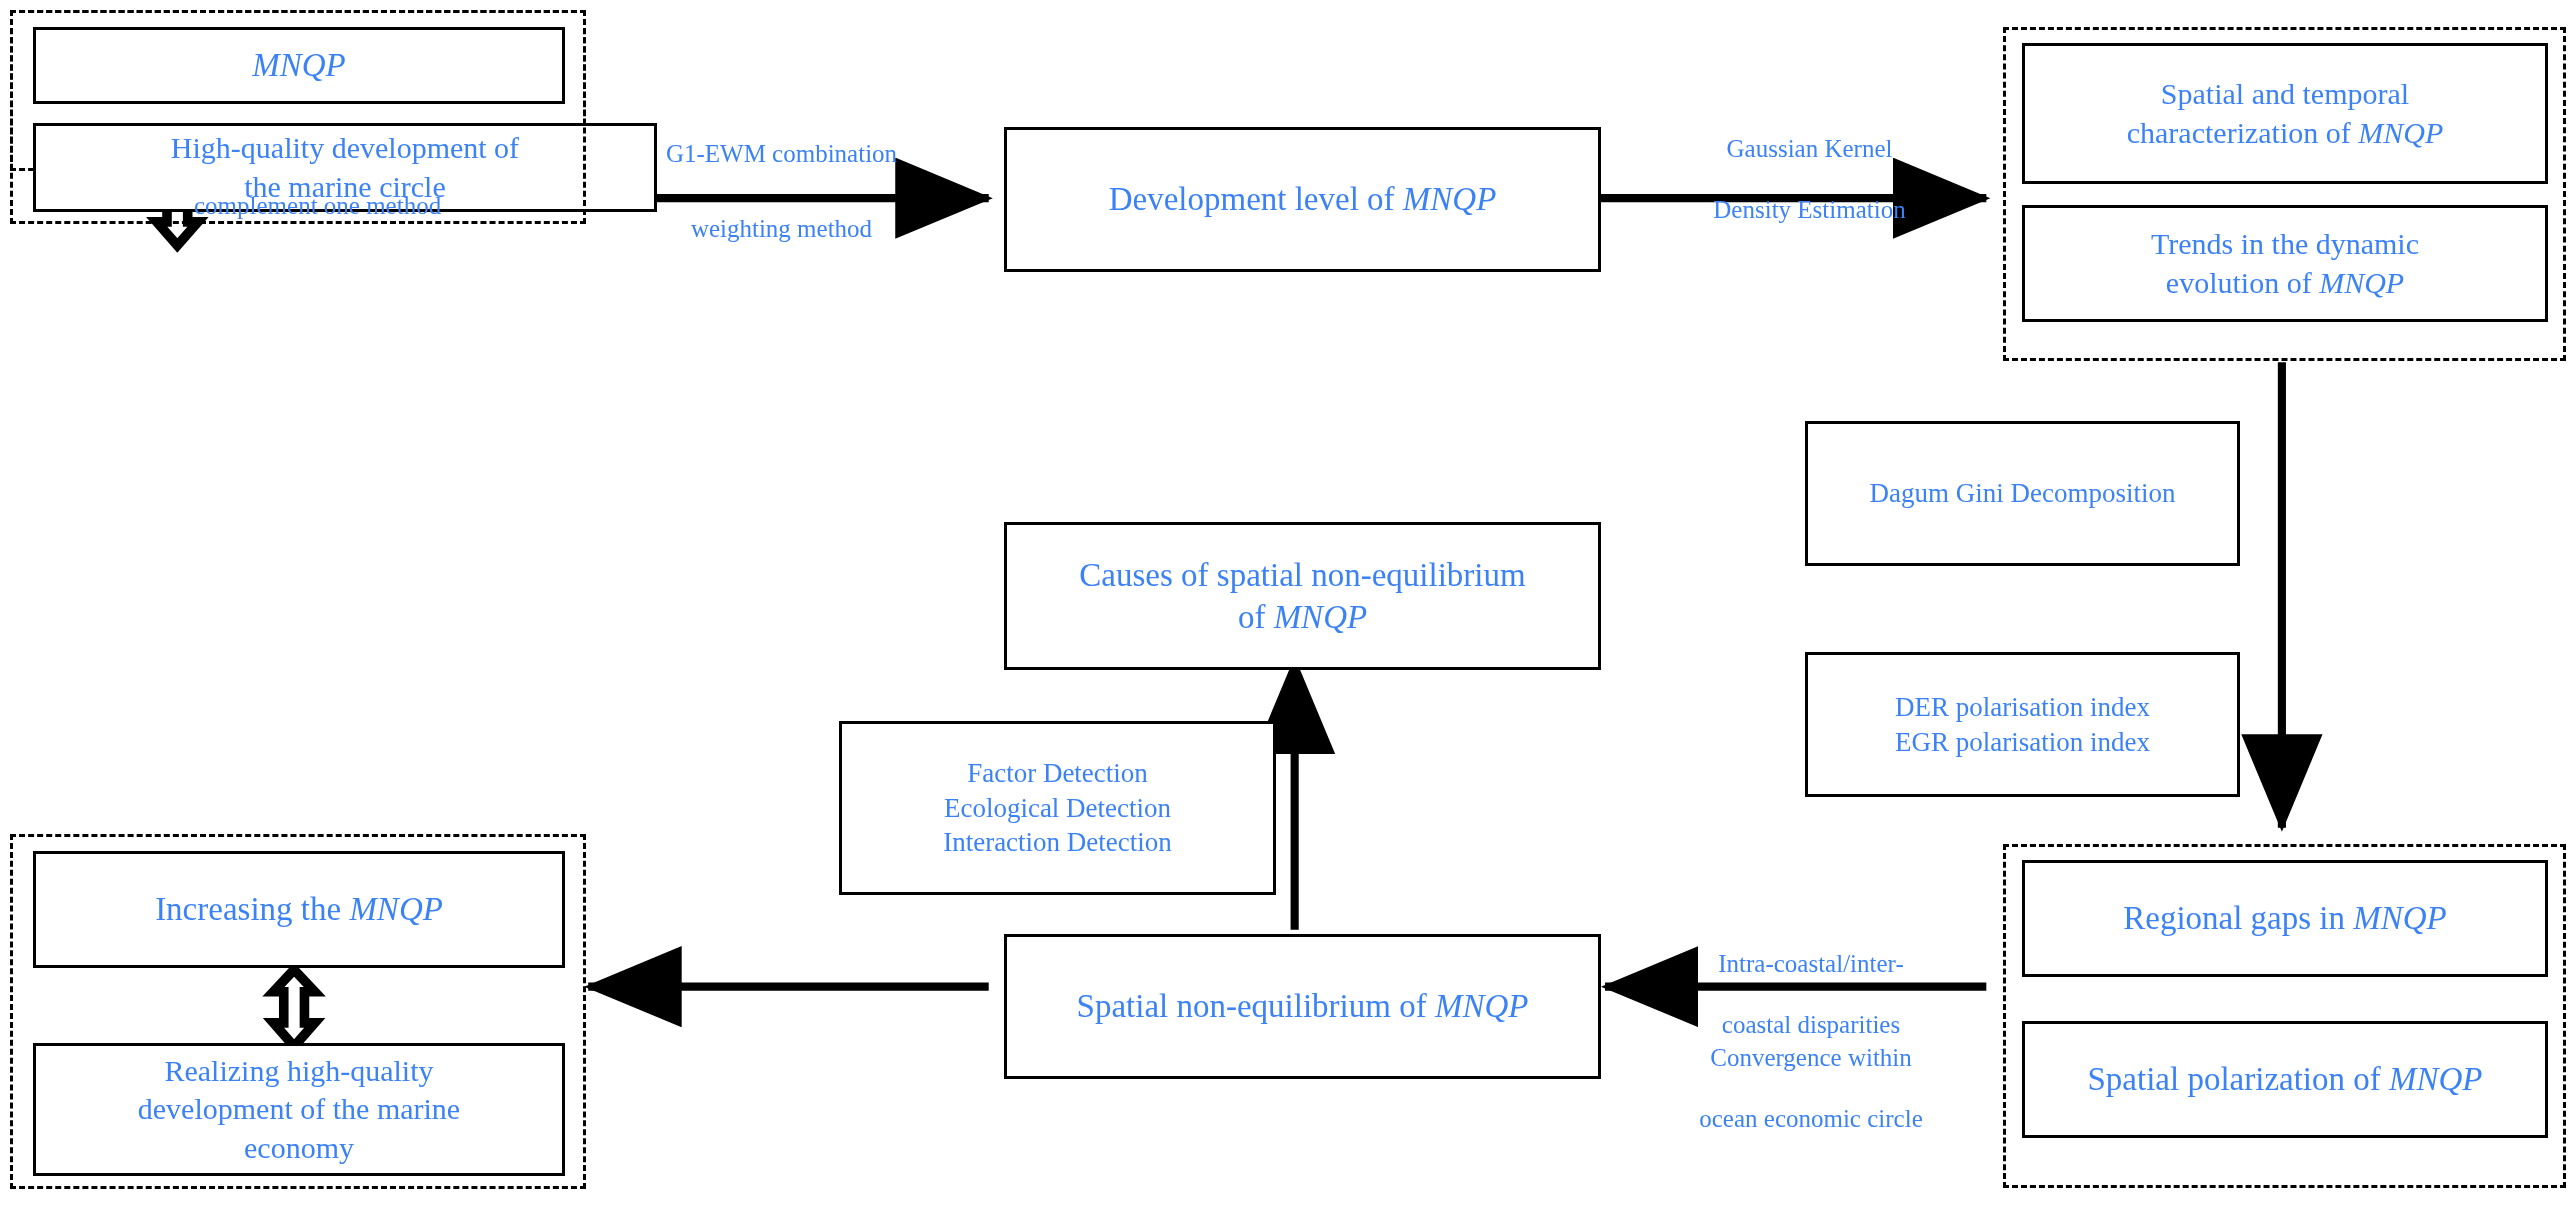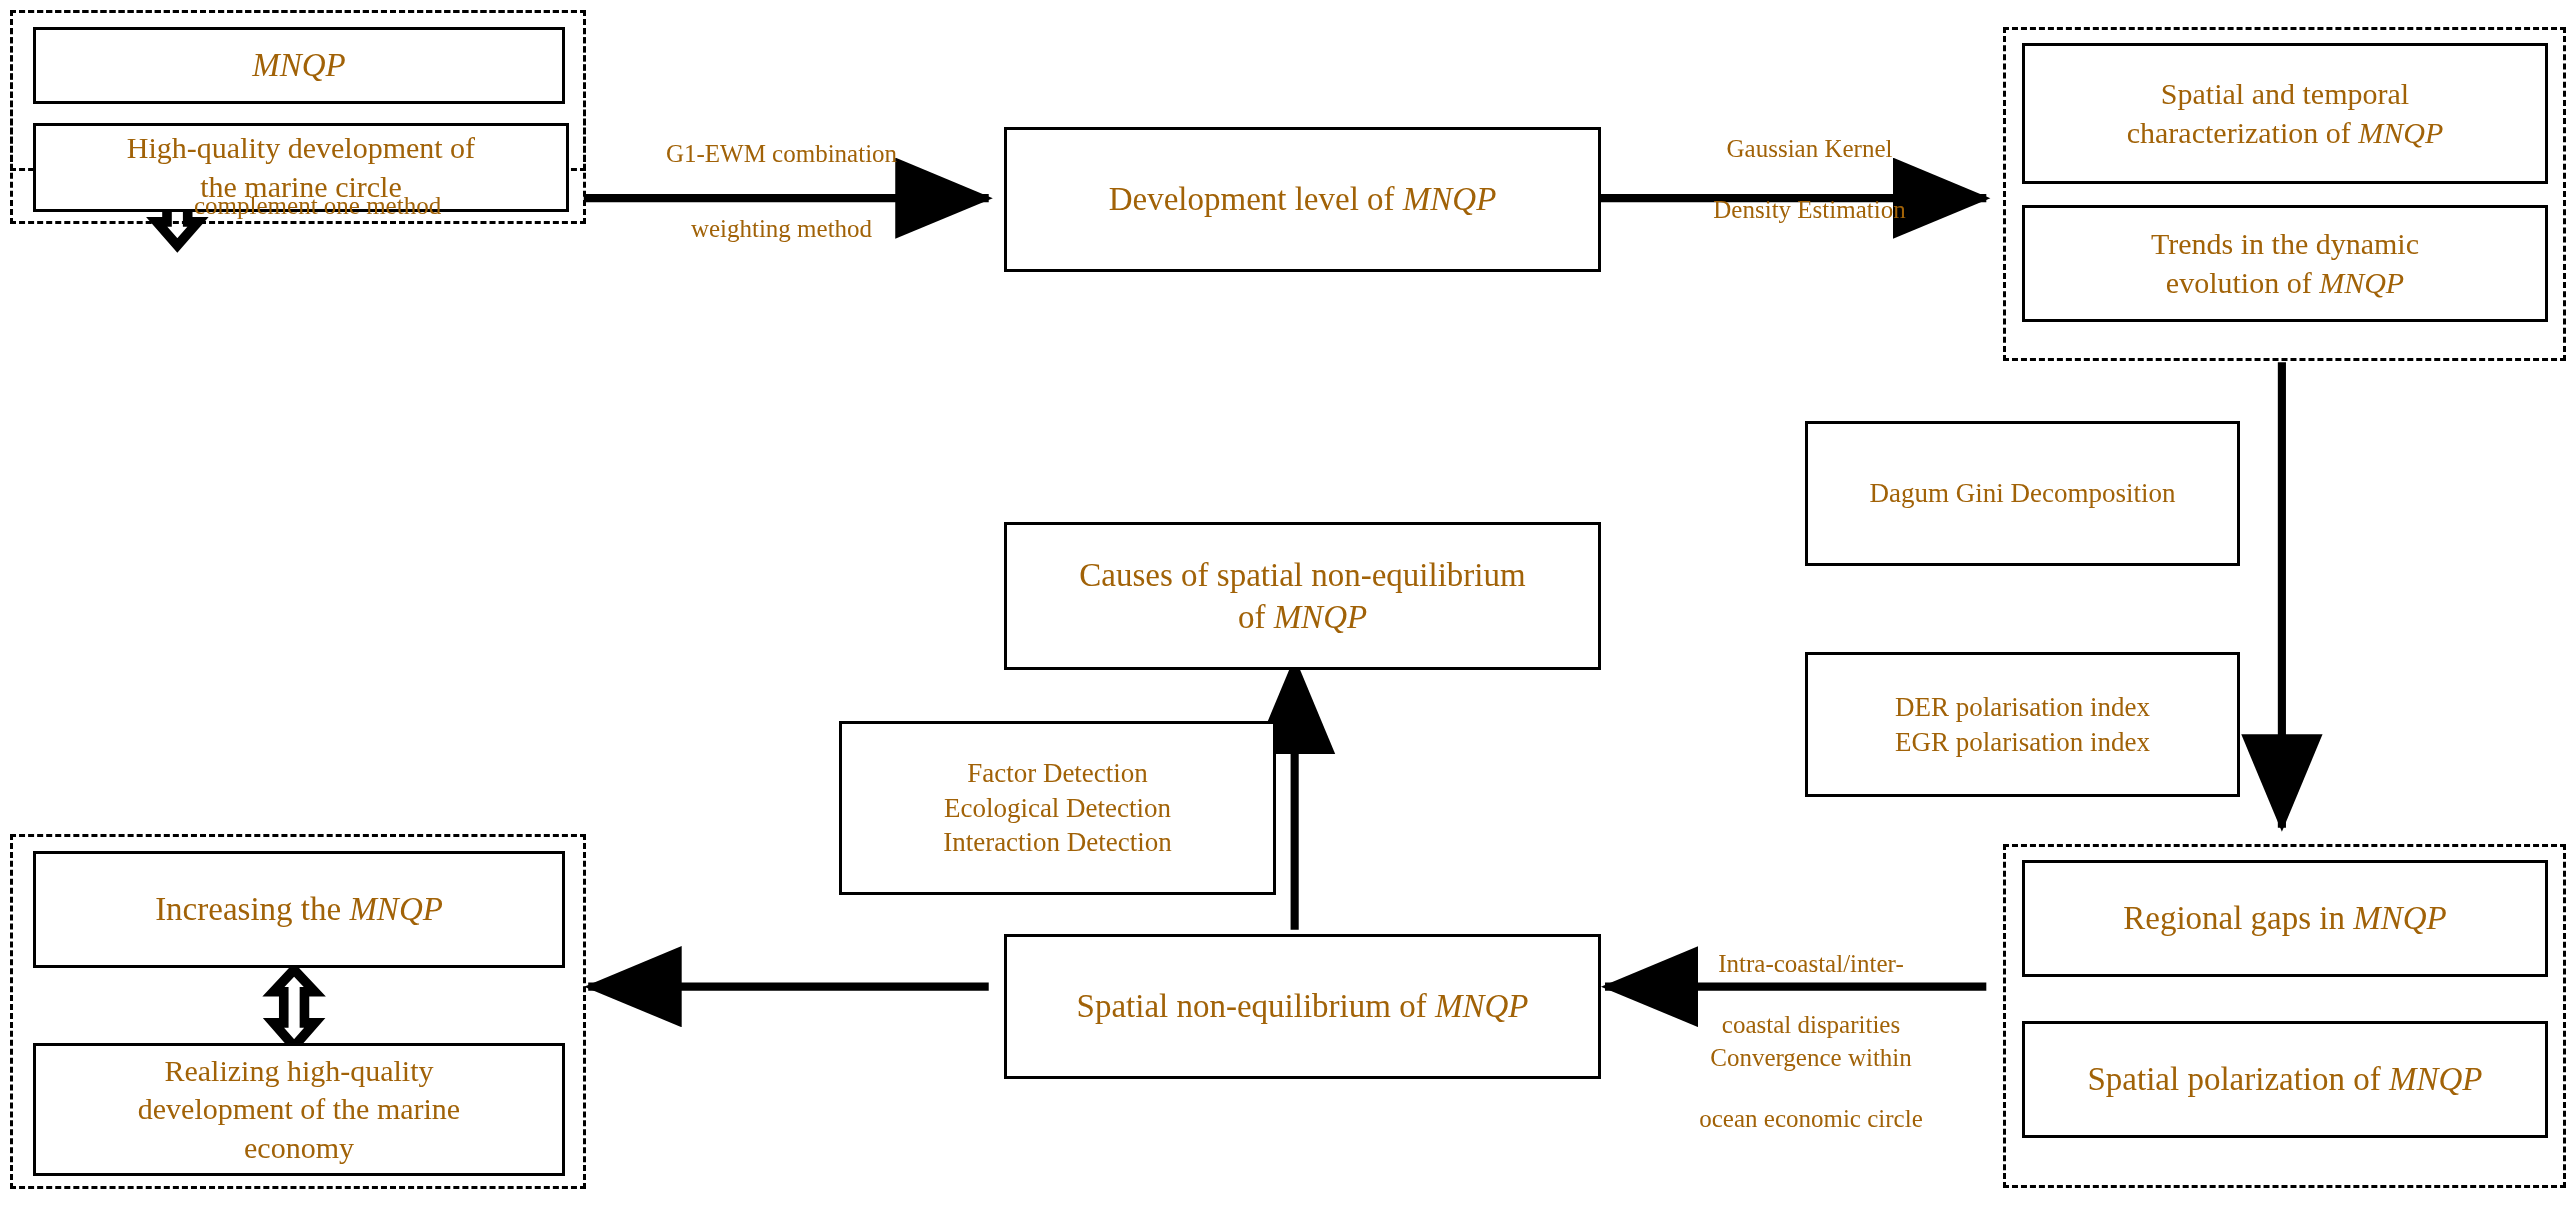"MNQP" #canvas { color: #a16207 -> #3b82f6 }
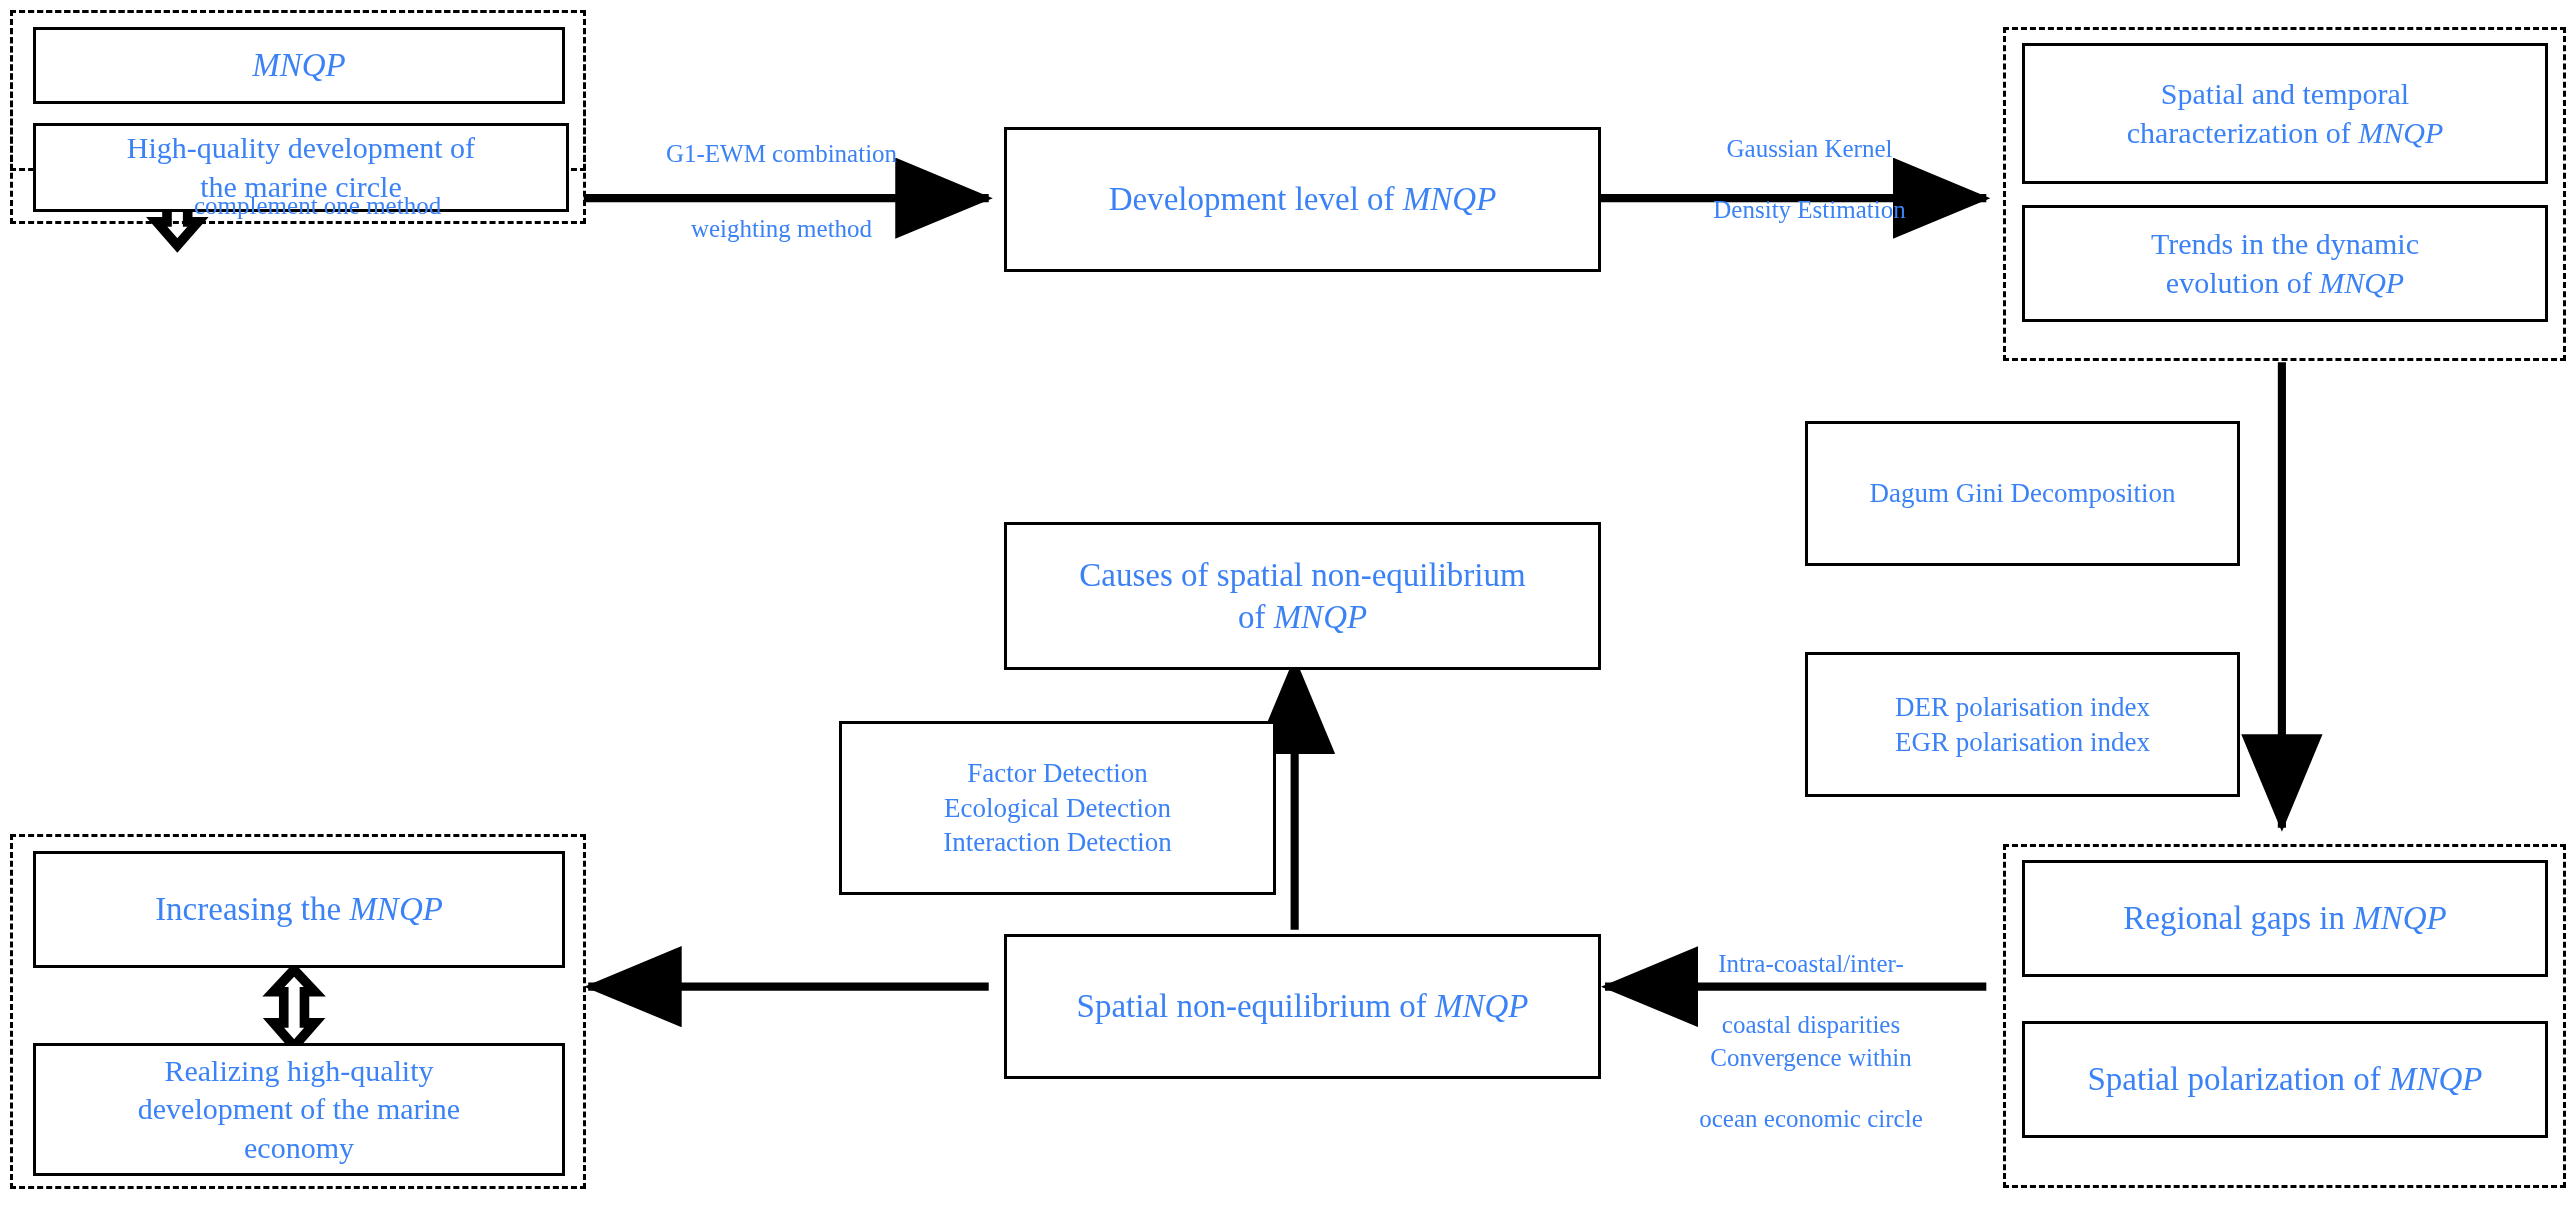"High-quality development of" div.box { width: 536px -> 624px }
